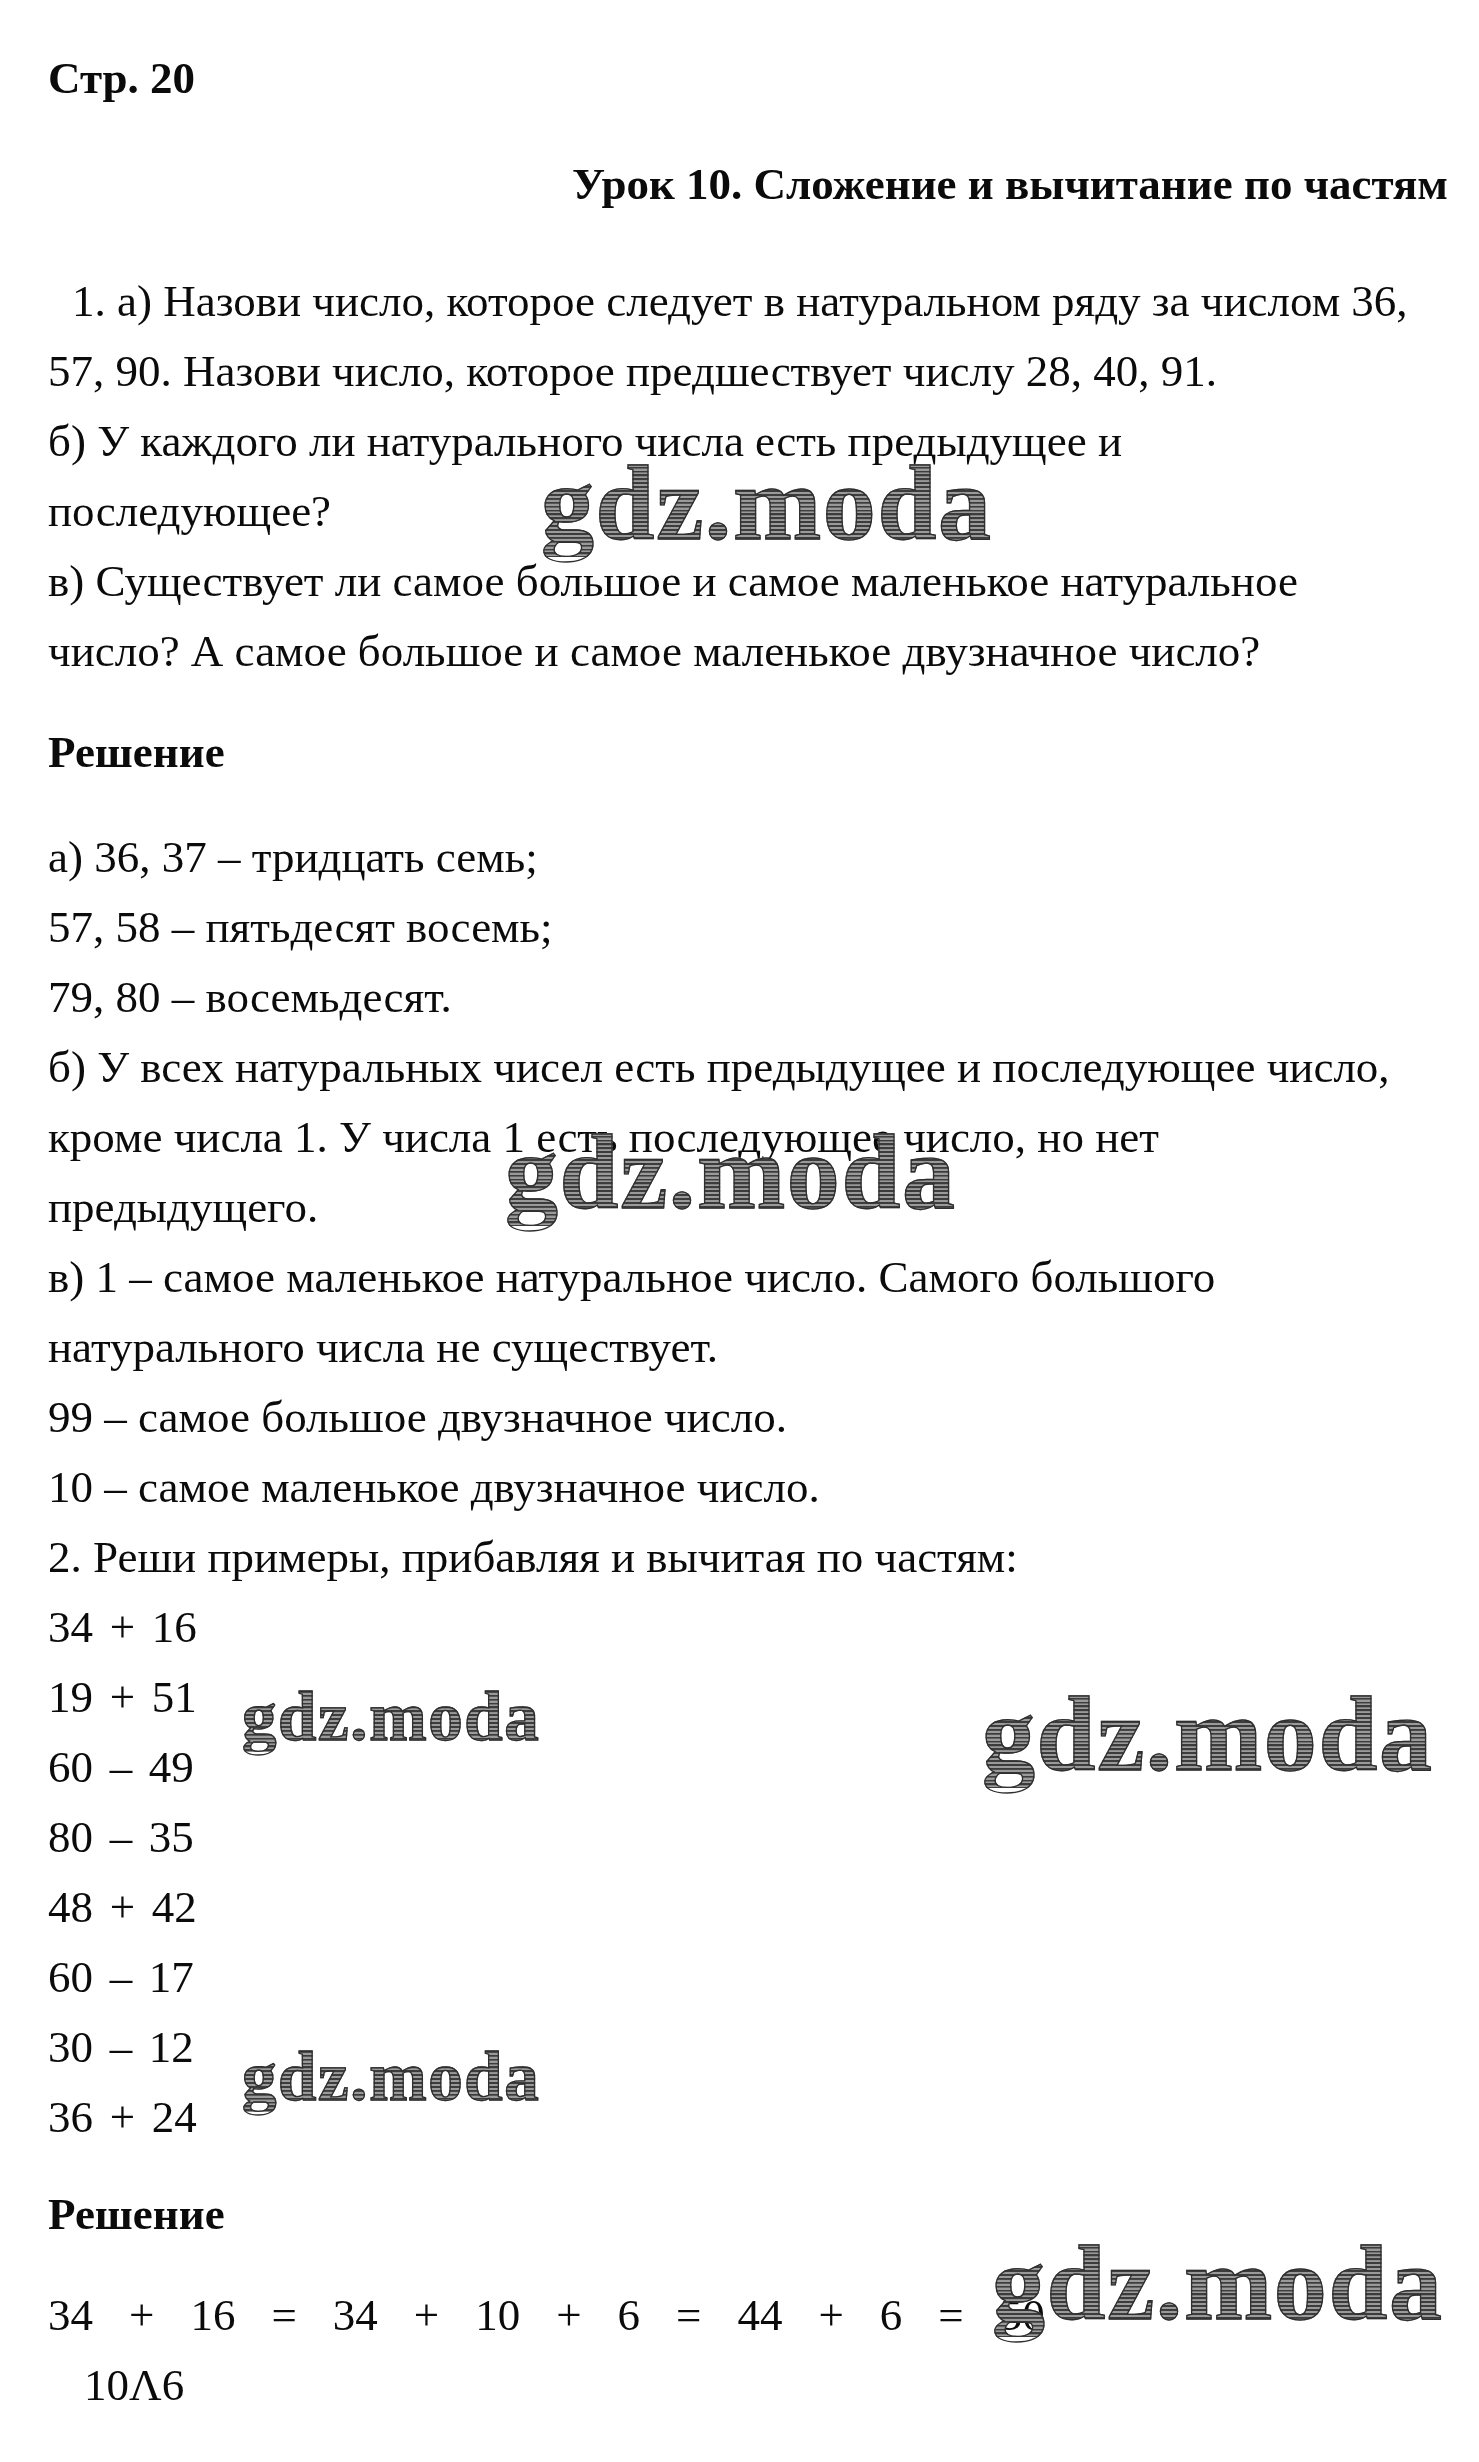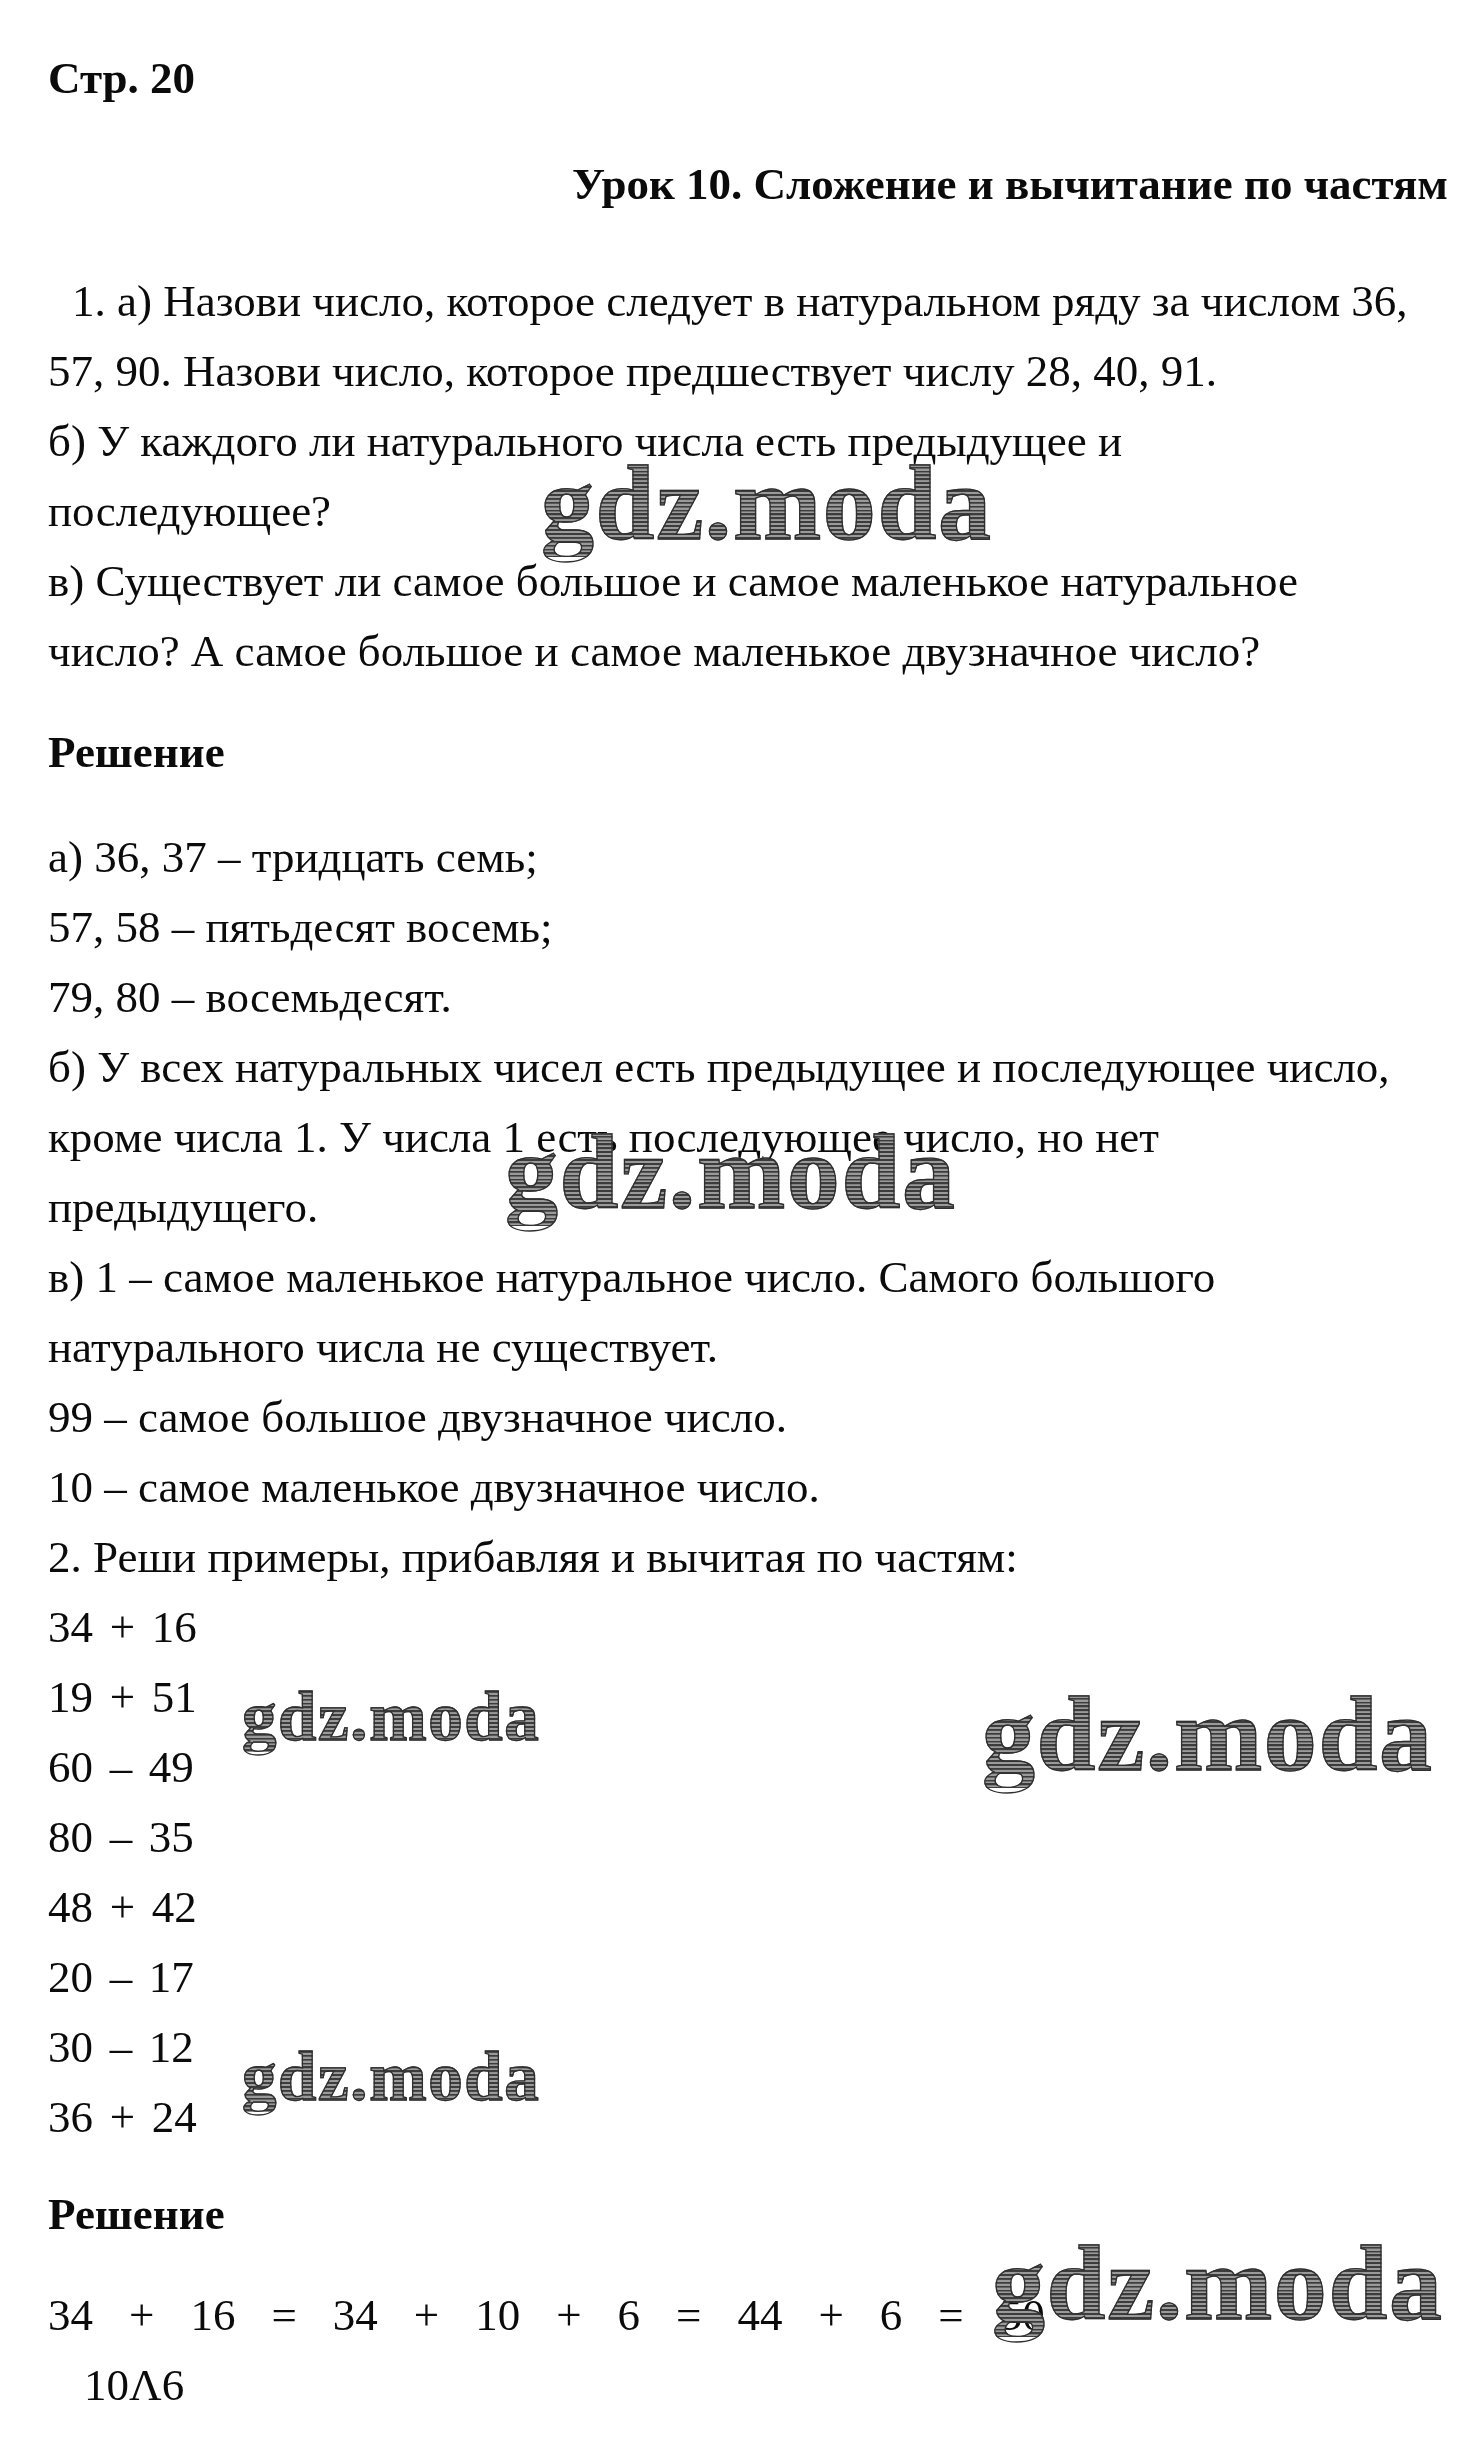"20 – 17" p.line { text: 20 -> 60 }
